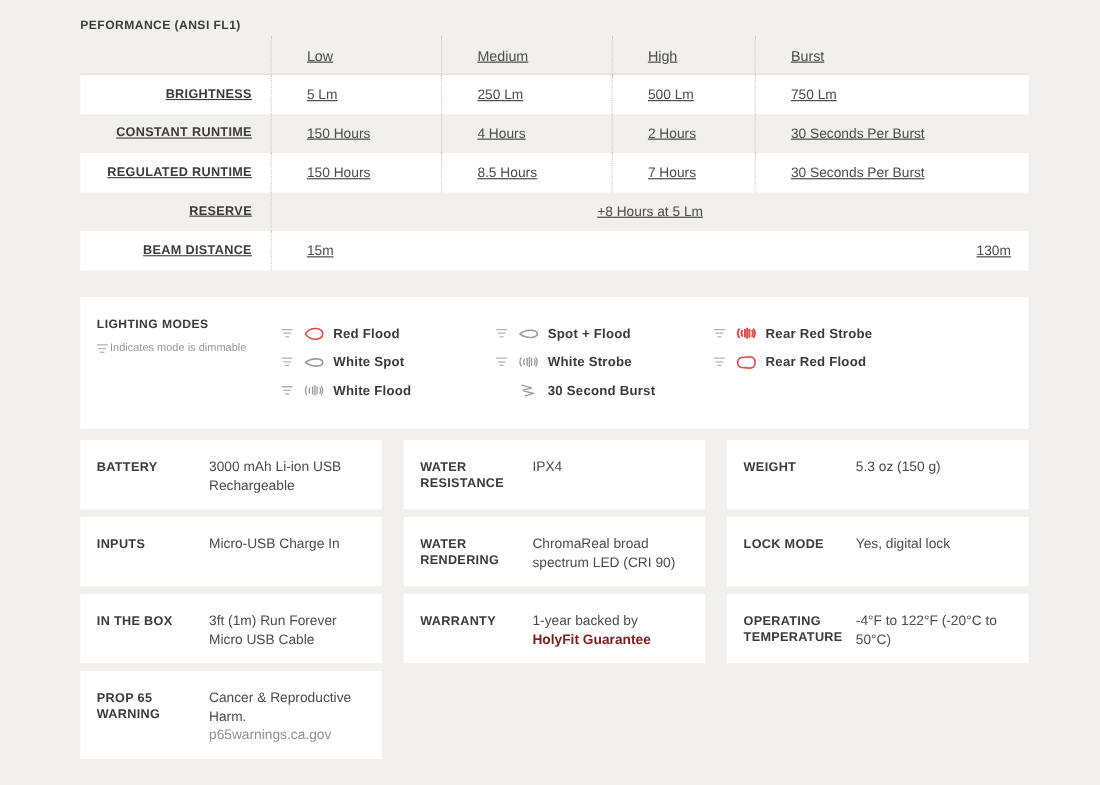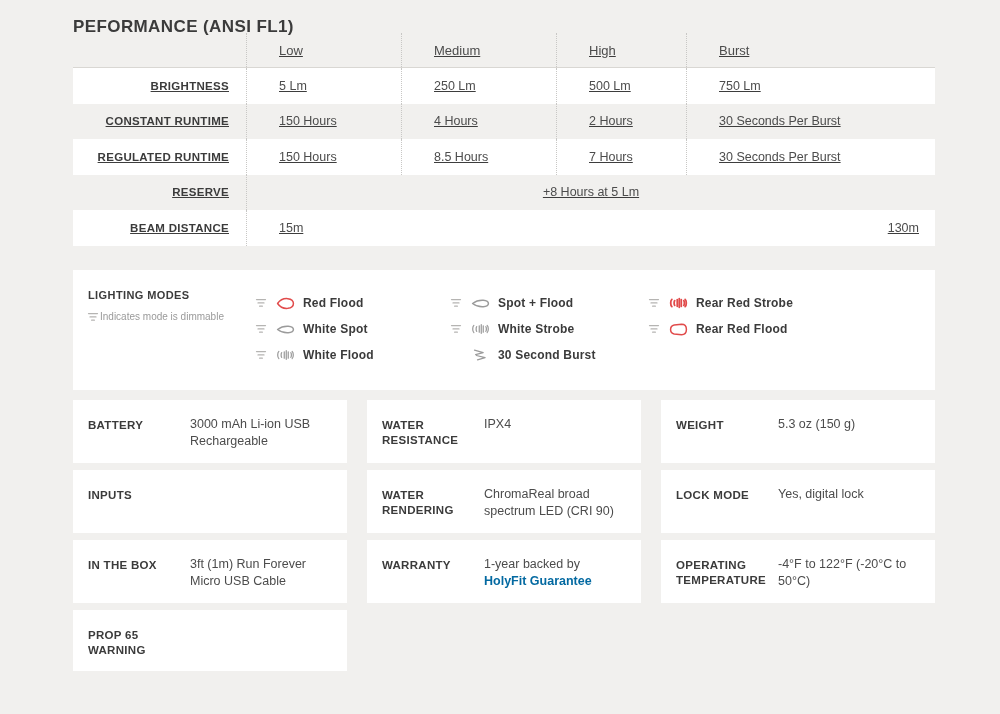"PEFORMANCE (ANSI FL1)" #perf-title { font-size: 17px -> 11px }
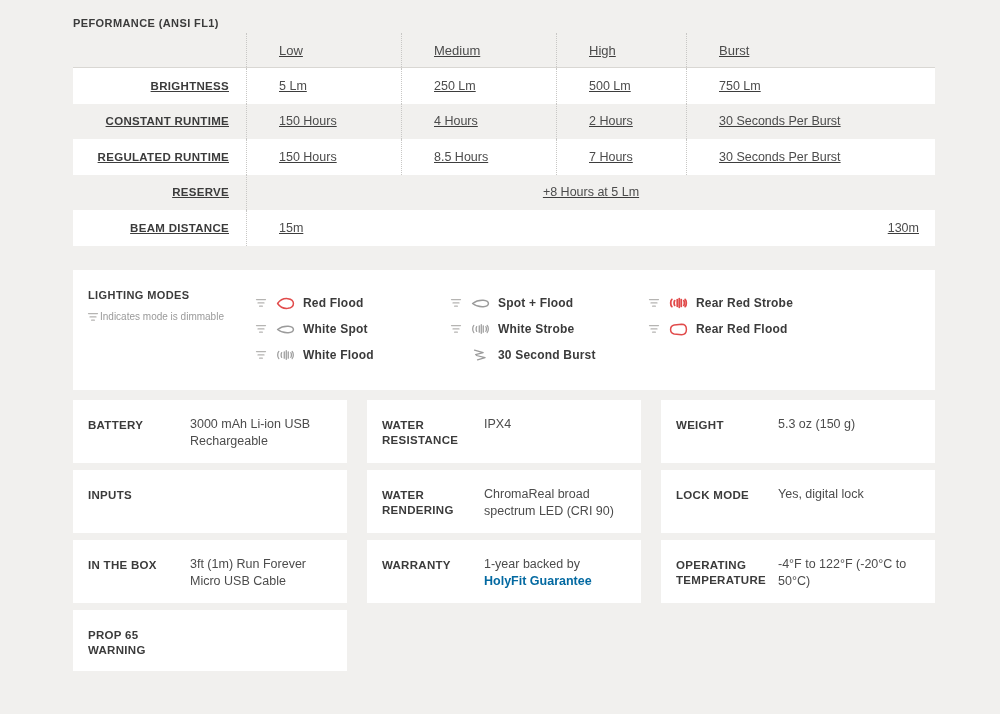"Micro-USB Charge In" div.spec-value { html: none -> <div> <div>Micro-USB Charge In</div> </div> }
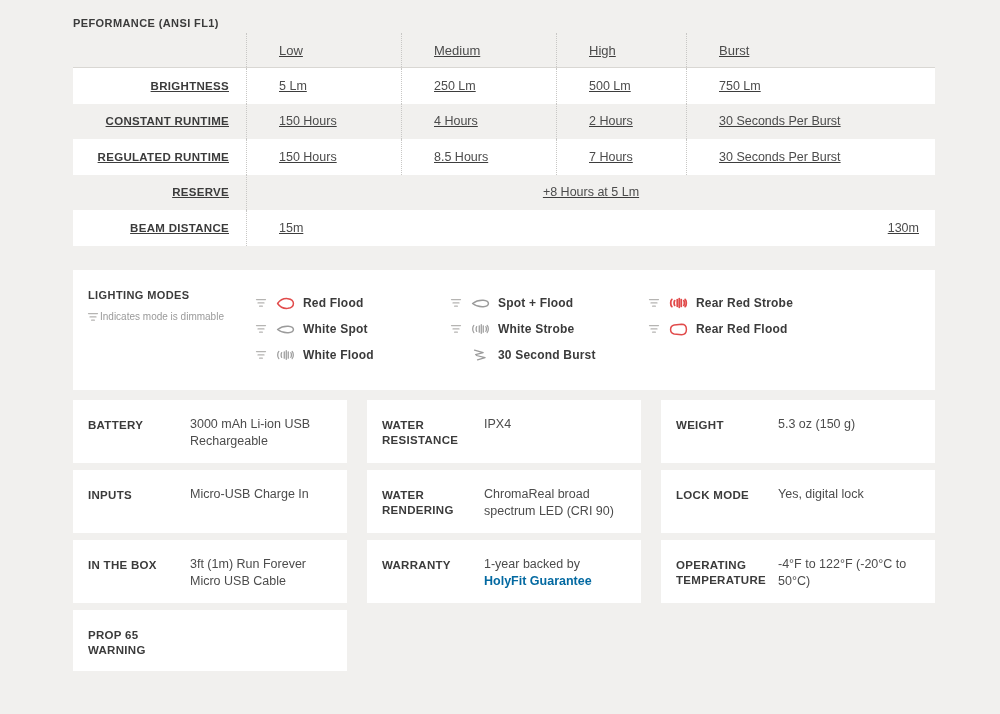"HolyFit Guarantee" a.spec-link-teal { color: #0369a1 -> #7f1d1d }
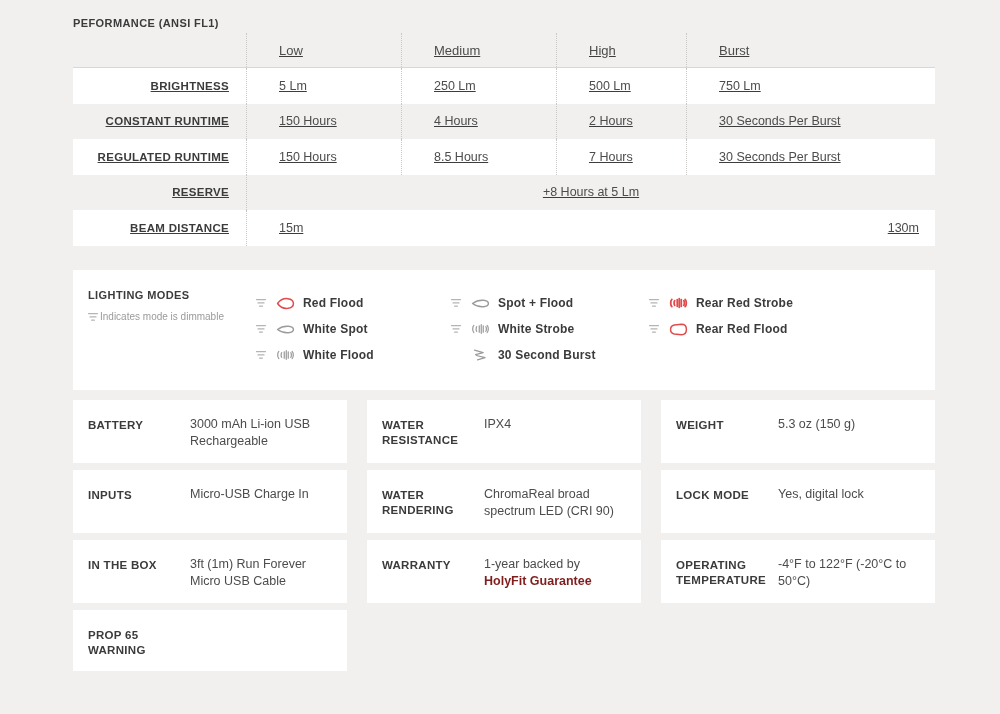"Cancer & Reproductive Harm." div.spec-value { html: none -> <div> <div>Cancer &amp; Reproductive Harm.</div> <div><a>p65warnings.ca.gov</a></div> </div> }
